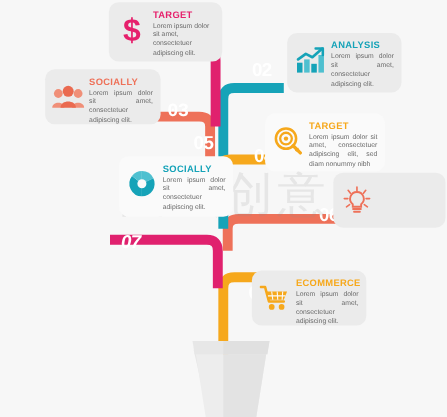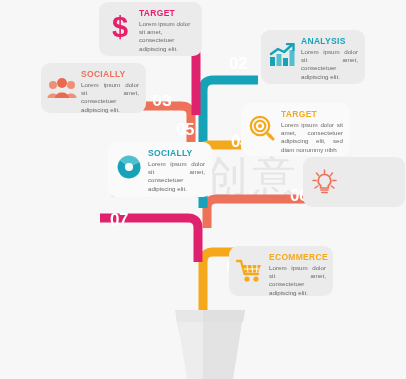"07" div.num { font-style: none -> italic }
